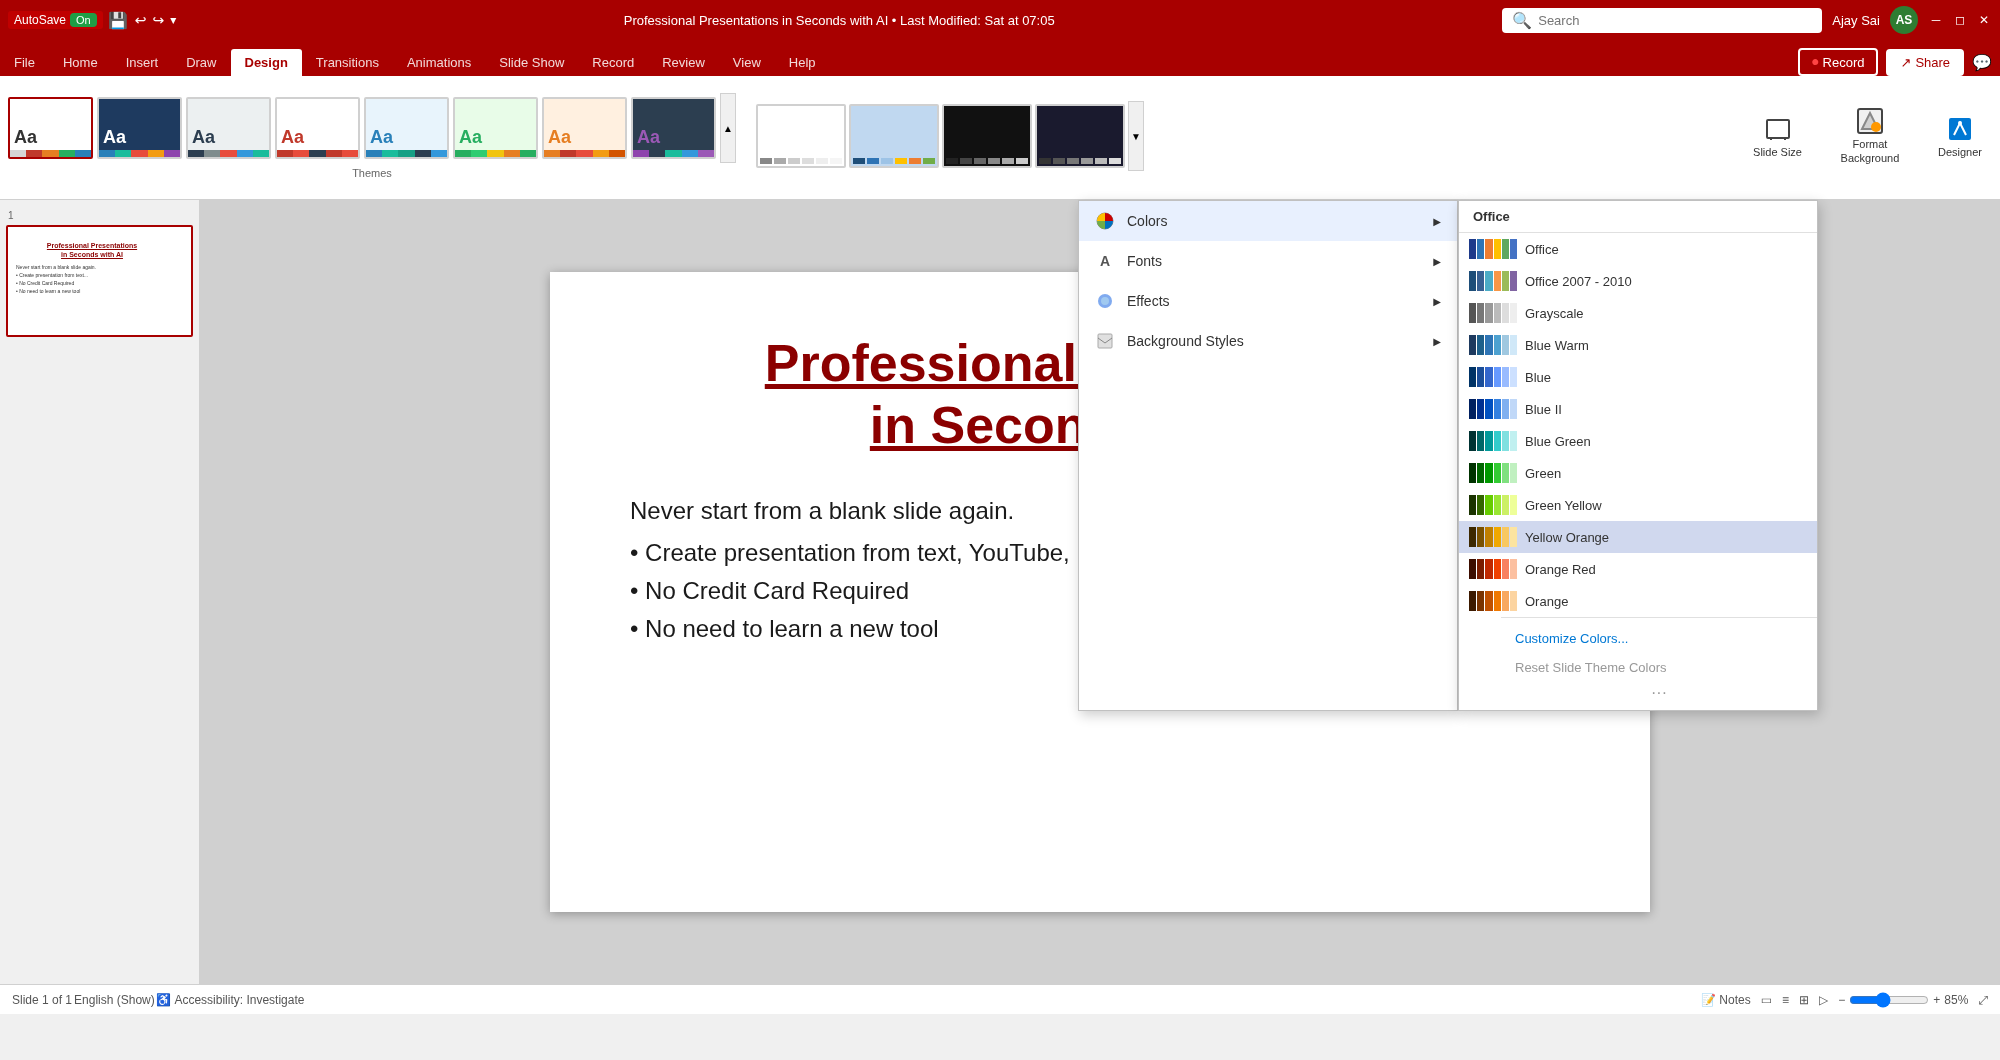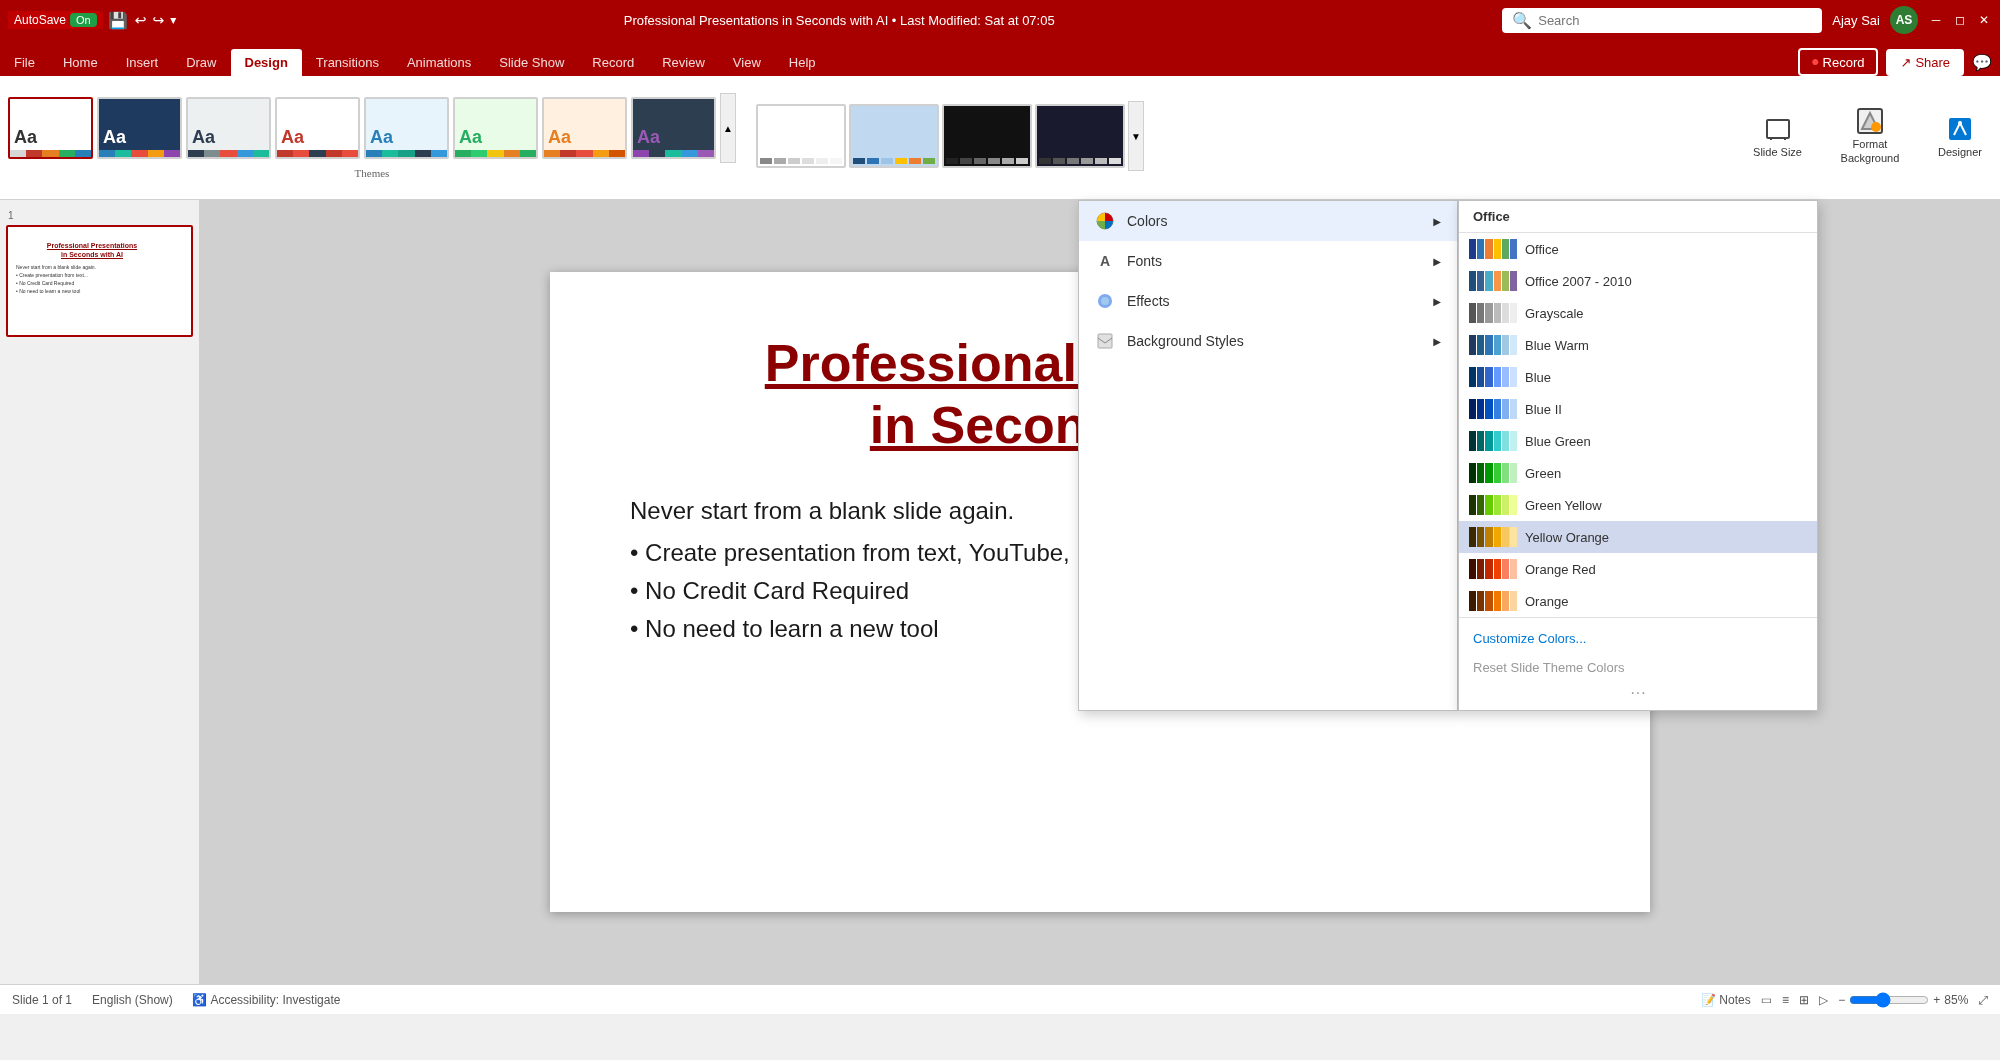"Themes" div.themes-section-label { font-family: Liberation Serif, serif -> none }
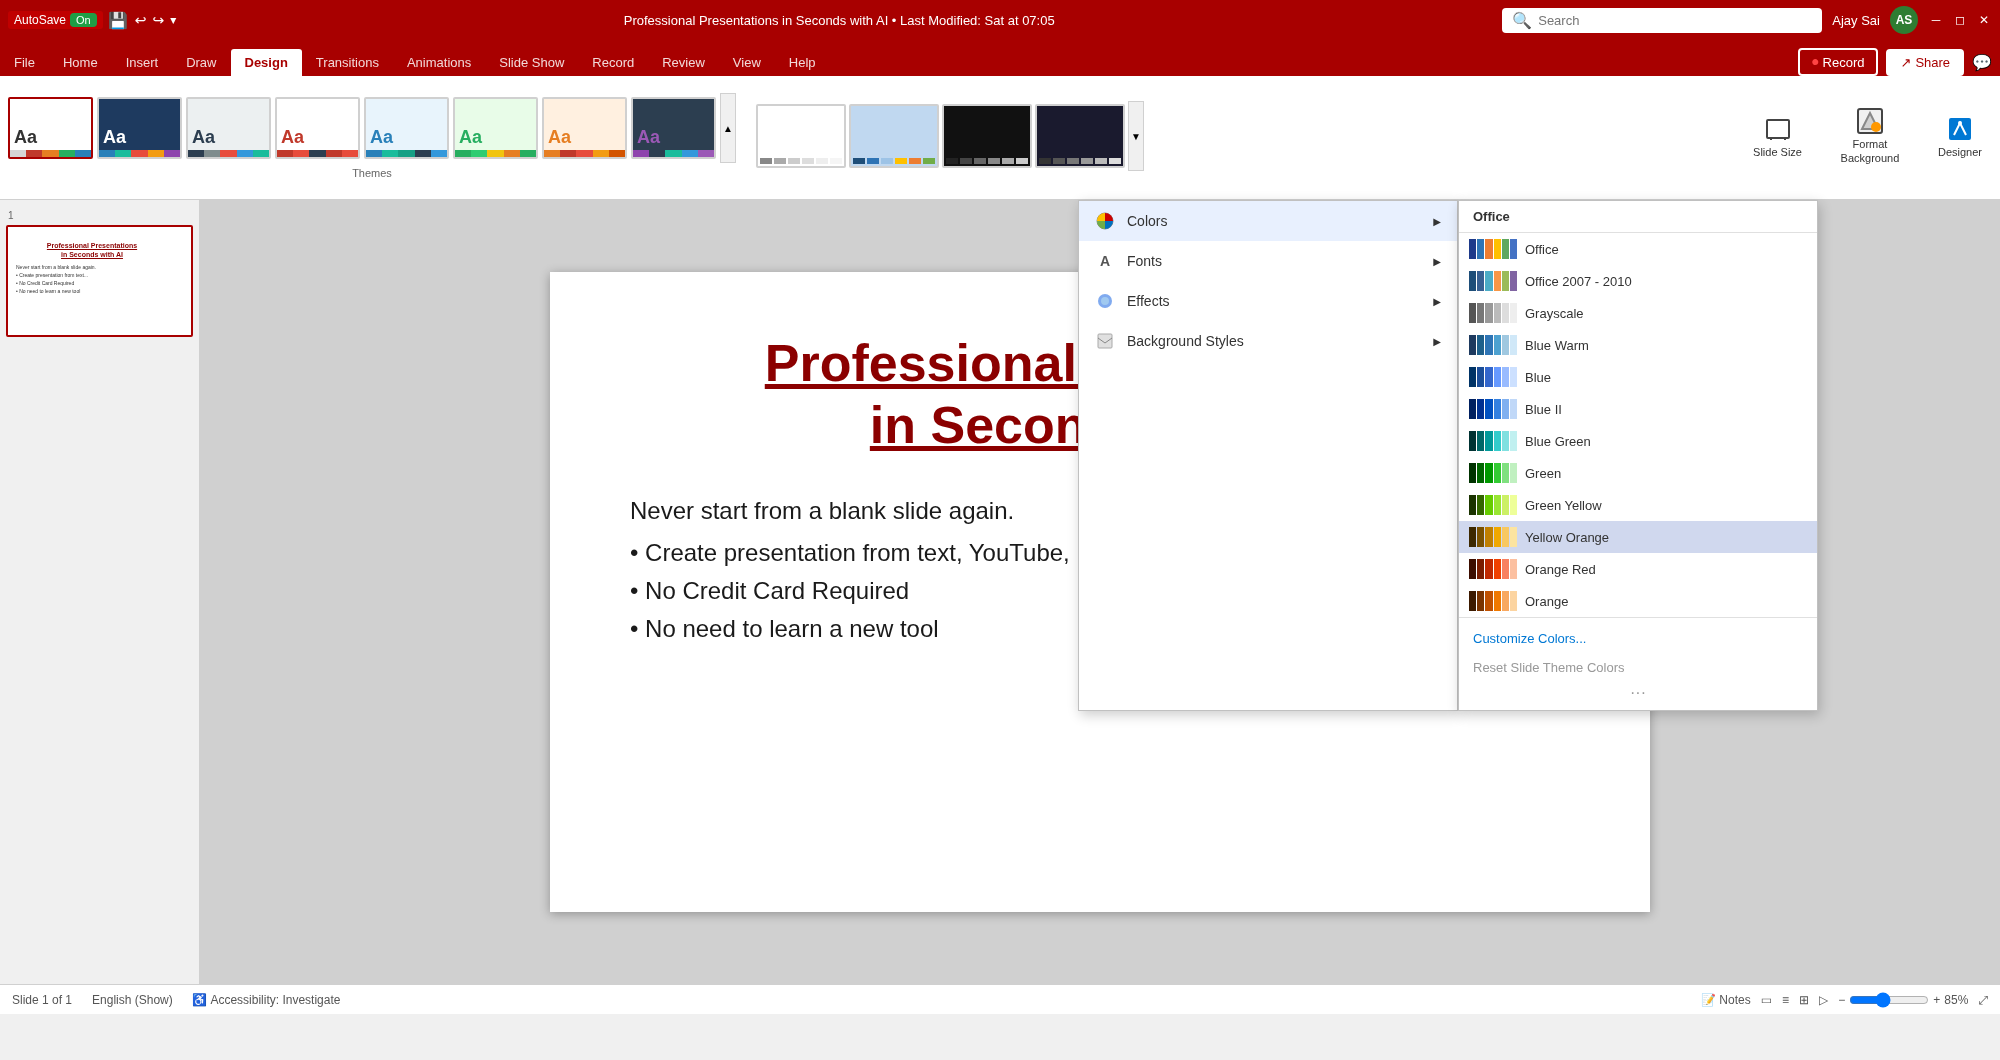"Customize Colors..." .submenu-footer { margin-left: none -> 42px }
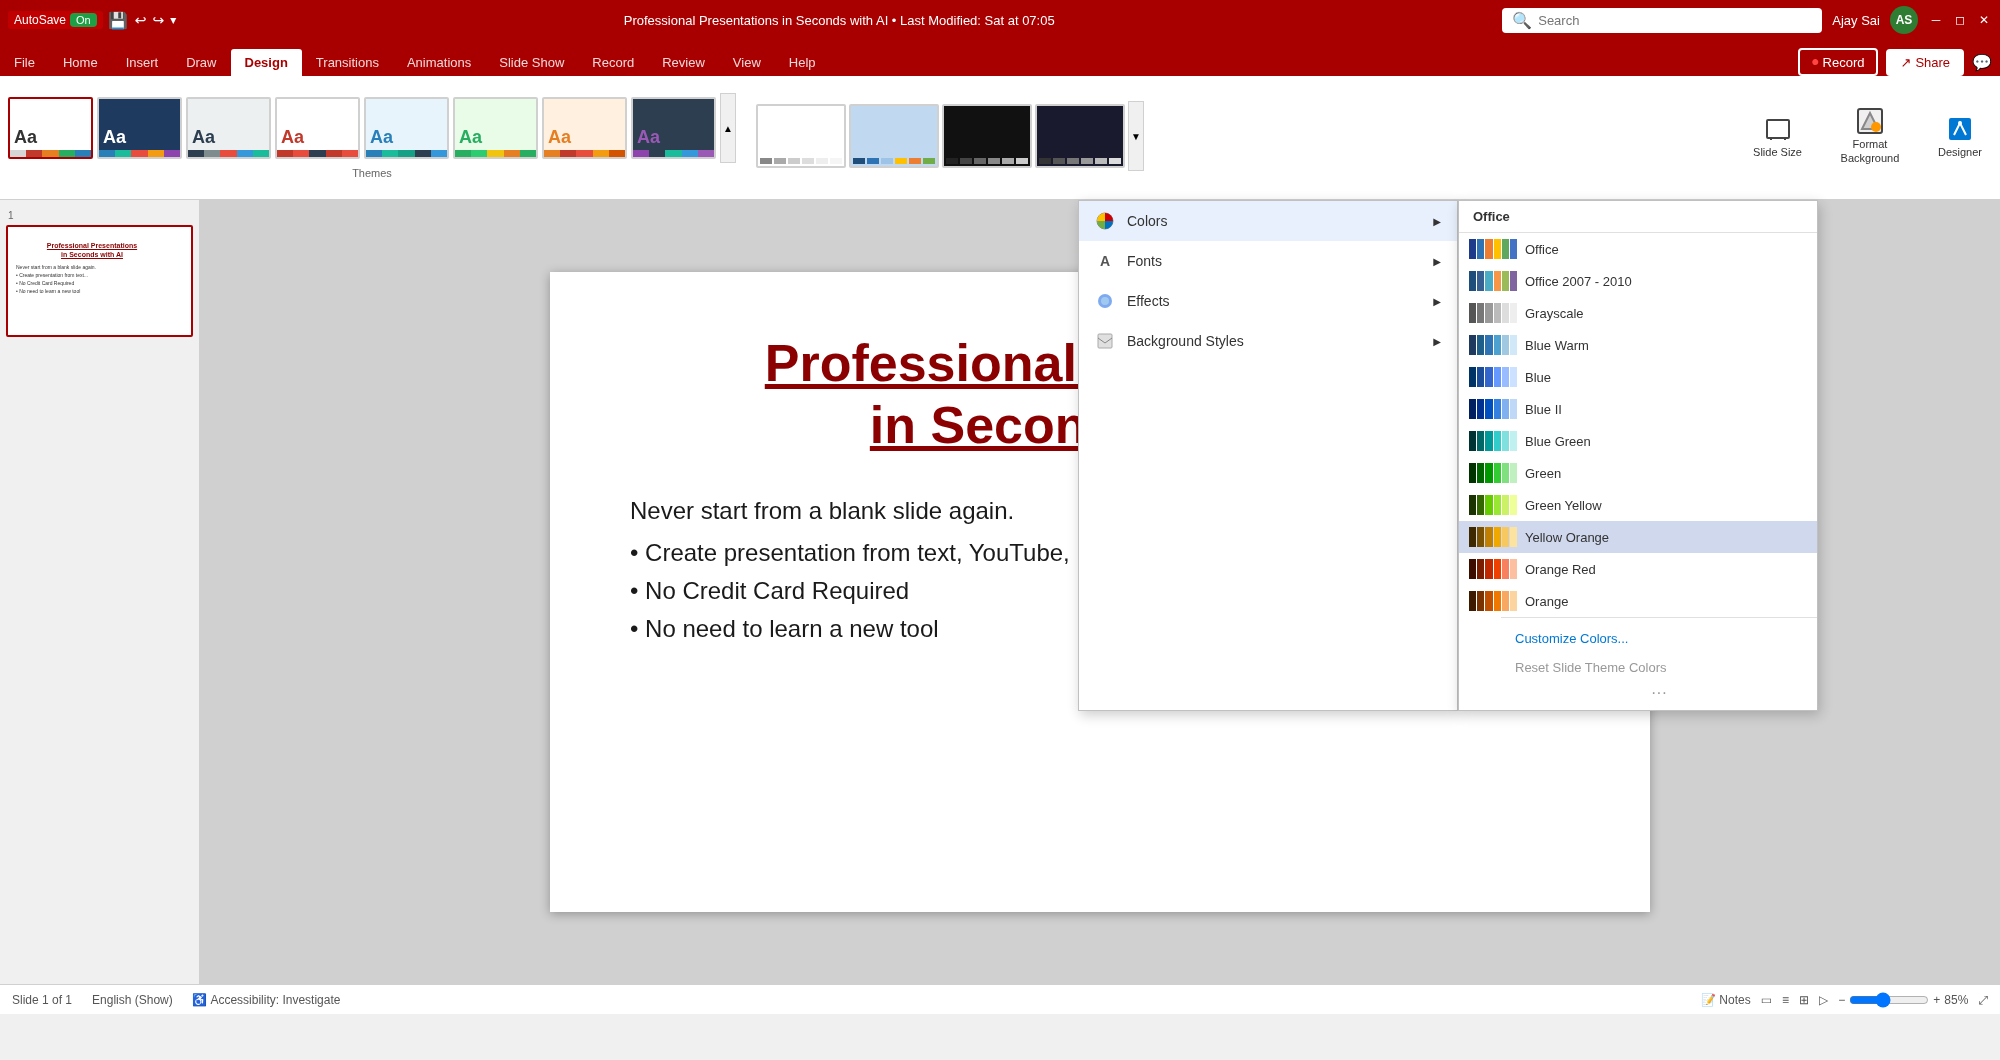"Slide 1 of 1" .status-bar { gap: 20px -> 2px }
